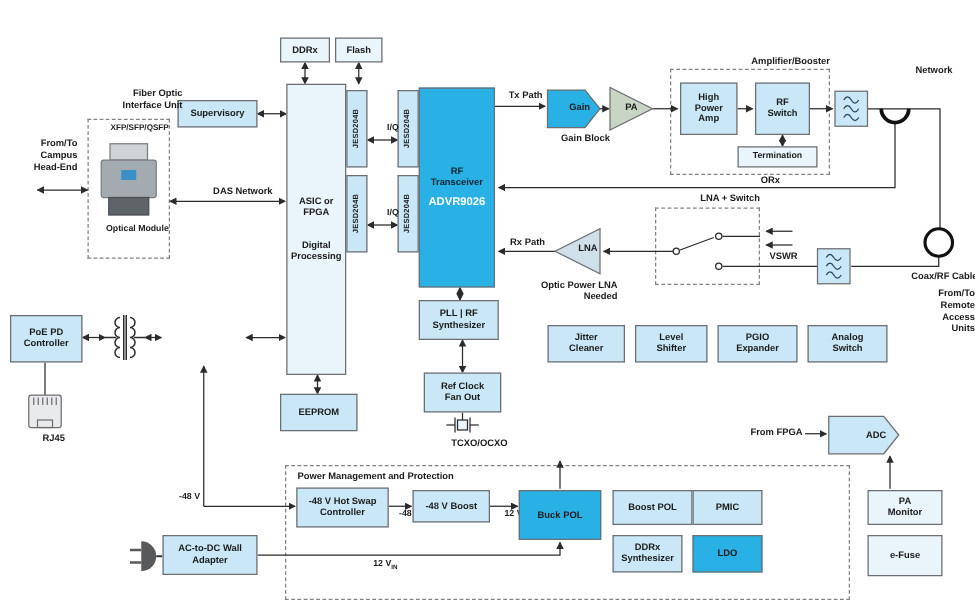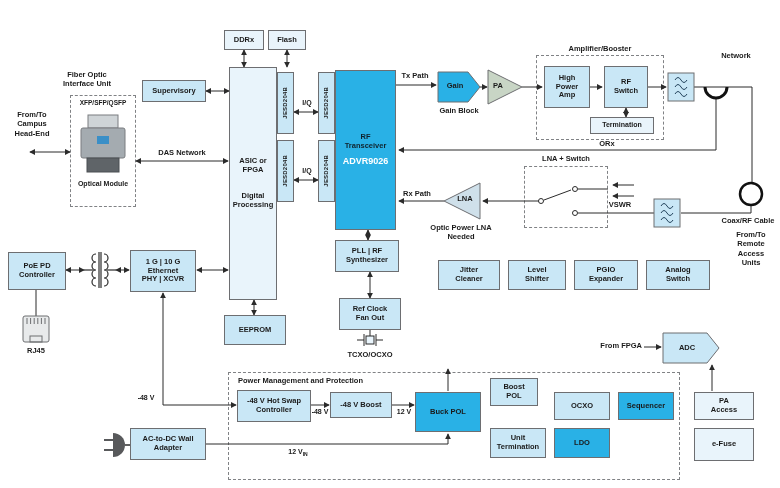"Amplifier/Booster" .lbl { text-align: center -> right }
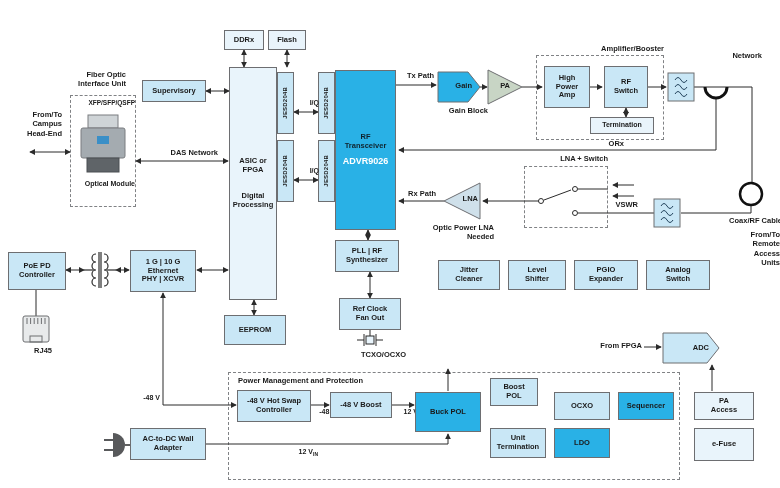"Fiber Optic" div.lbl { left: 48px -> 68px }
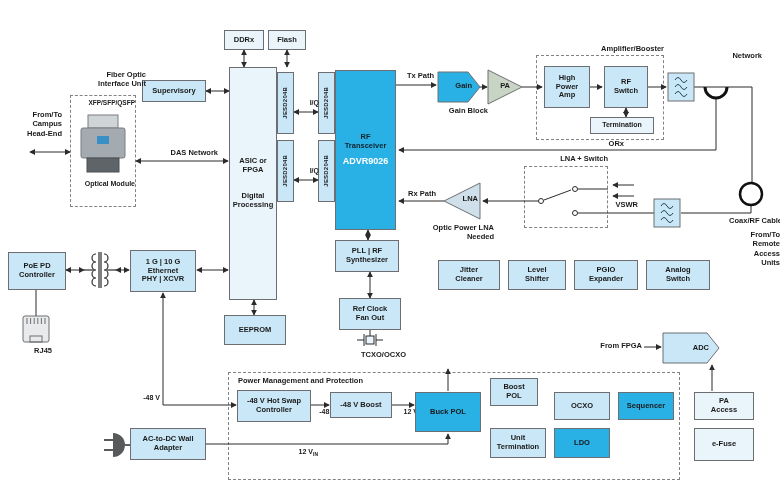"1 G | 10 G" div.box { html: <div> <span>1 G | 10 G</span> <span>Ethernet</span> <span>PHY | XCVR</span> </div> -> none }
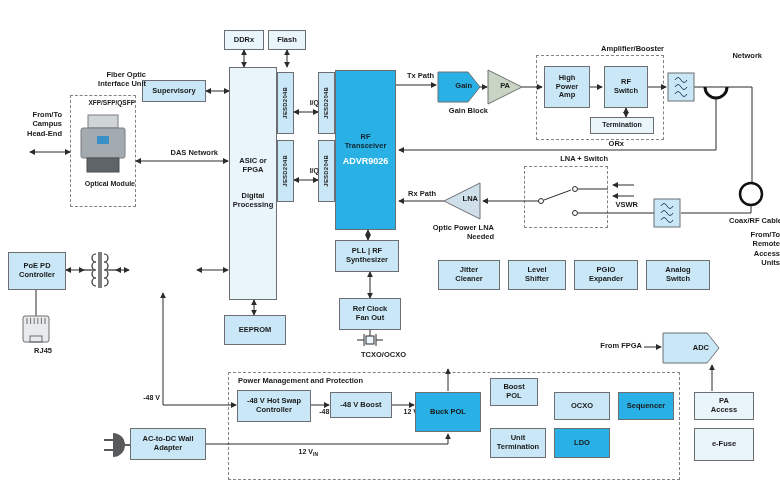"Boost POL" div.box { top: 378px -> 392px; width: 48px -> 64px }
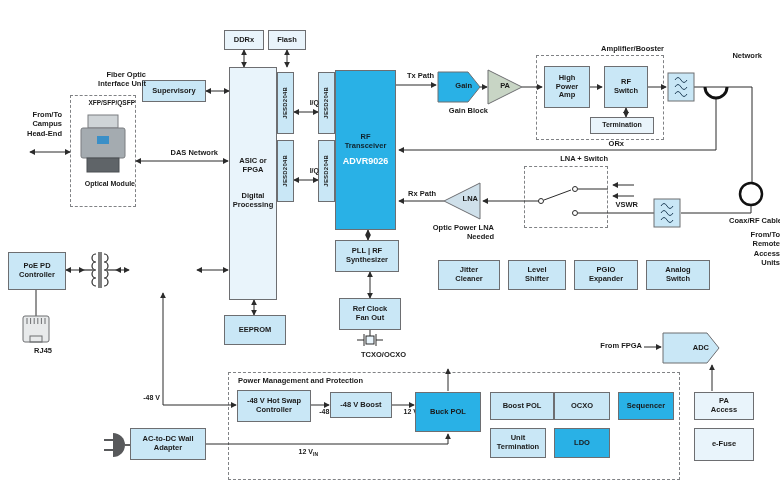"OCXO" span { text: OCXO -> PMIC }
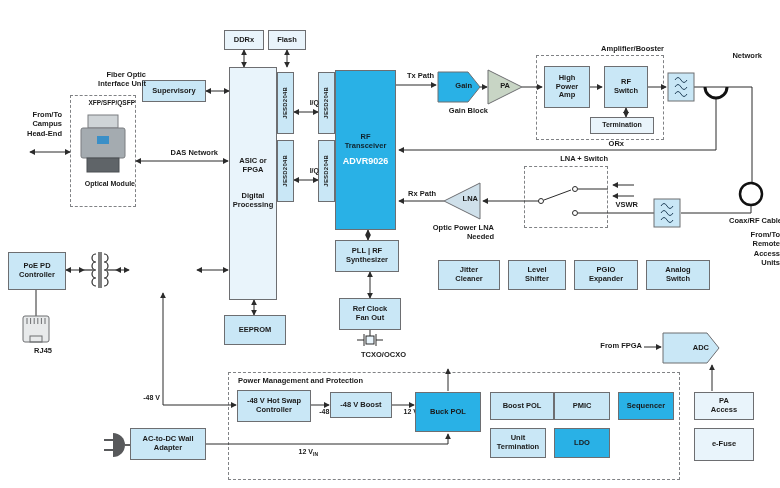"Sequencer" div.box { html: <div> <span>Sequencer</span> </div> -> none }
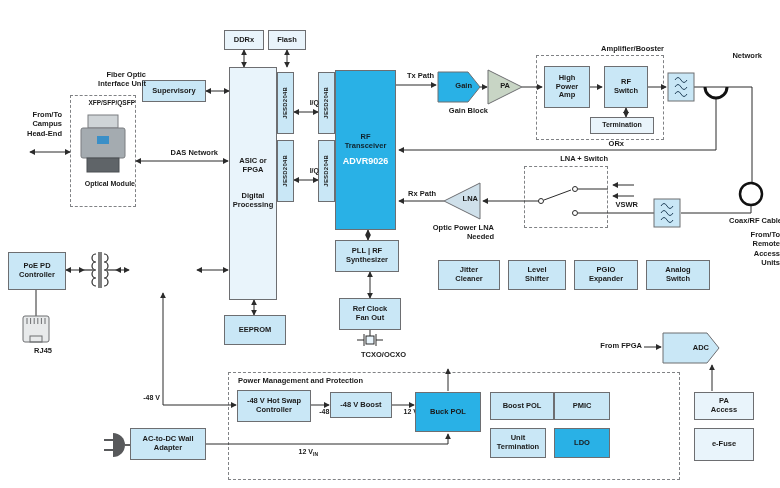"PA Access" span { text: Access -> Monitor }
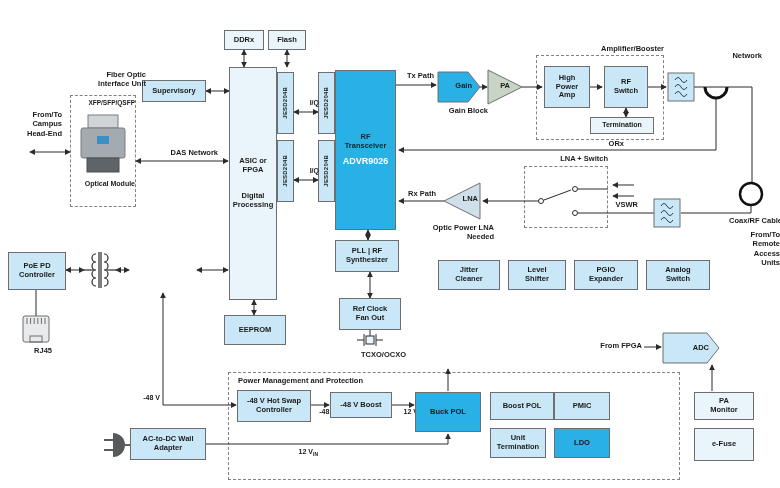"Unit Termination" span { text: Unit Termination -> DDRx Synthesizer }
